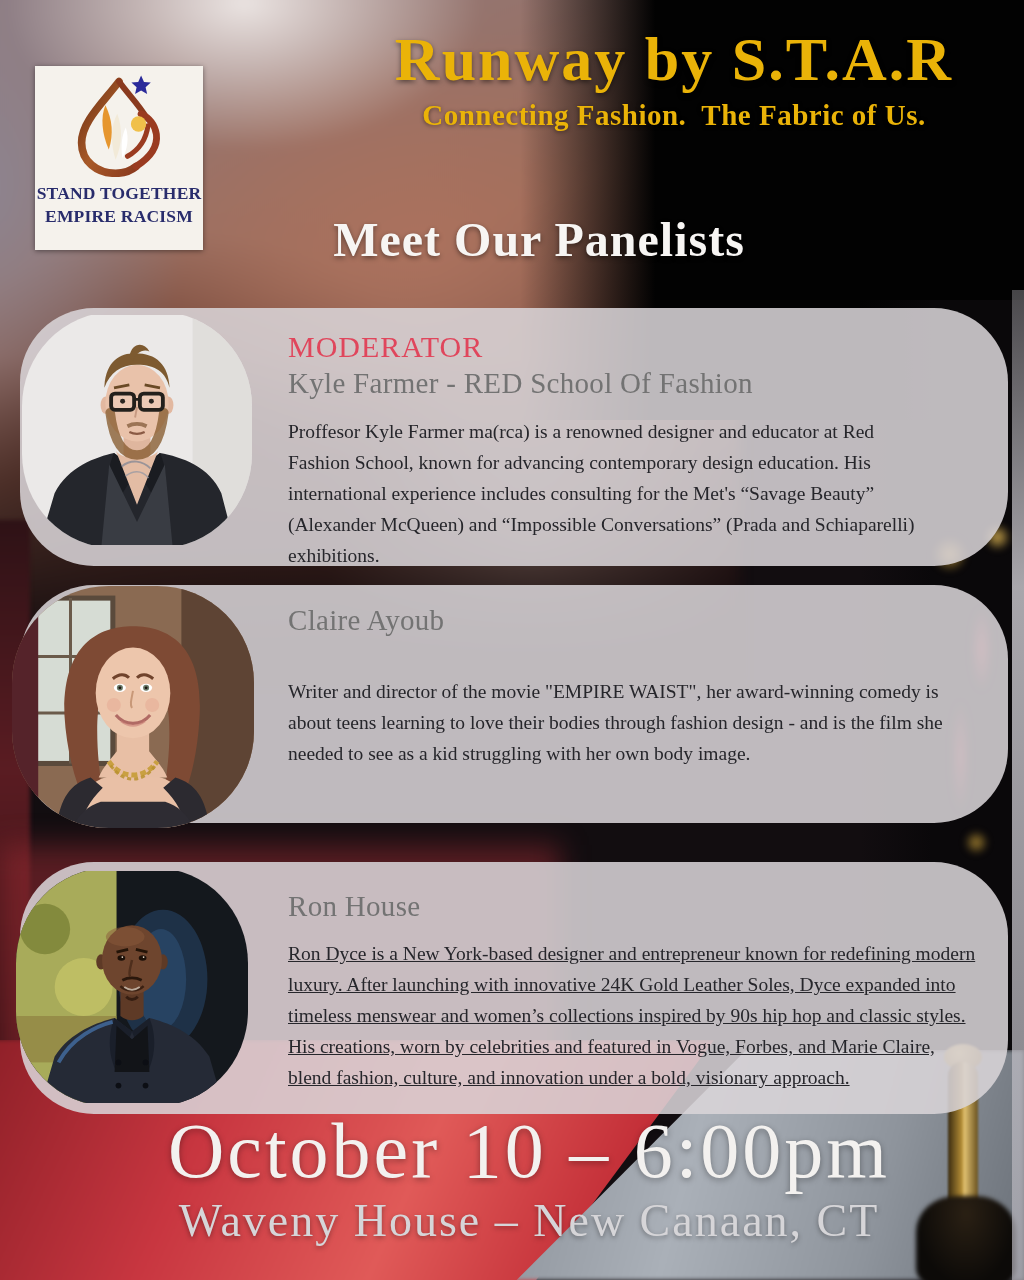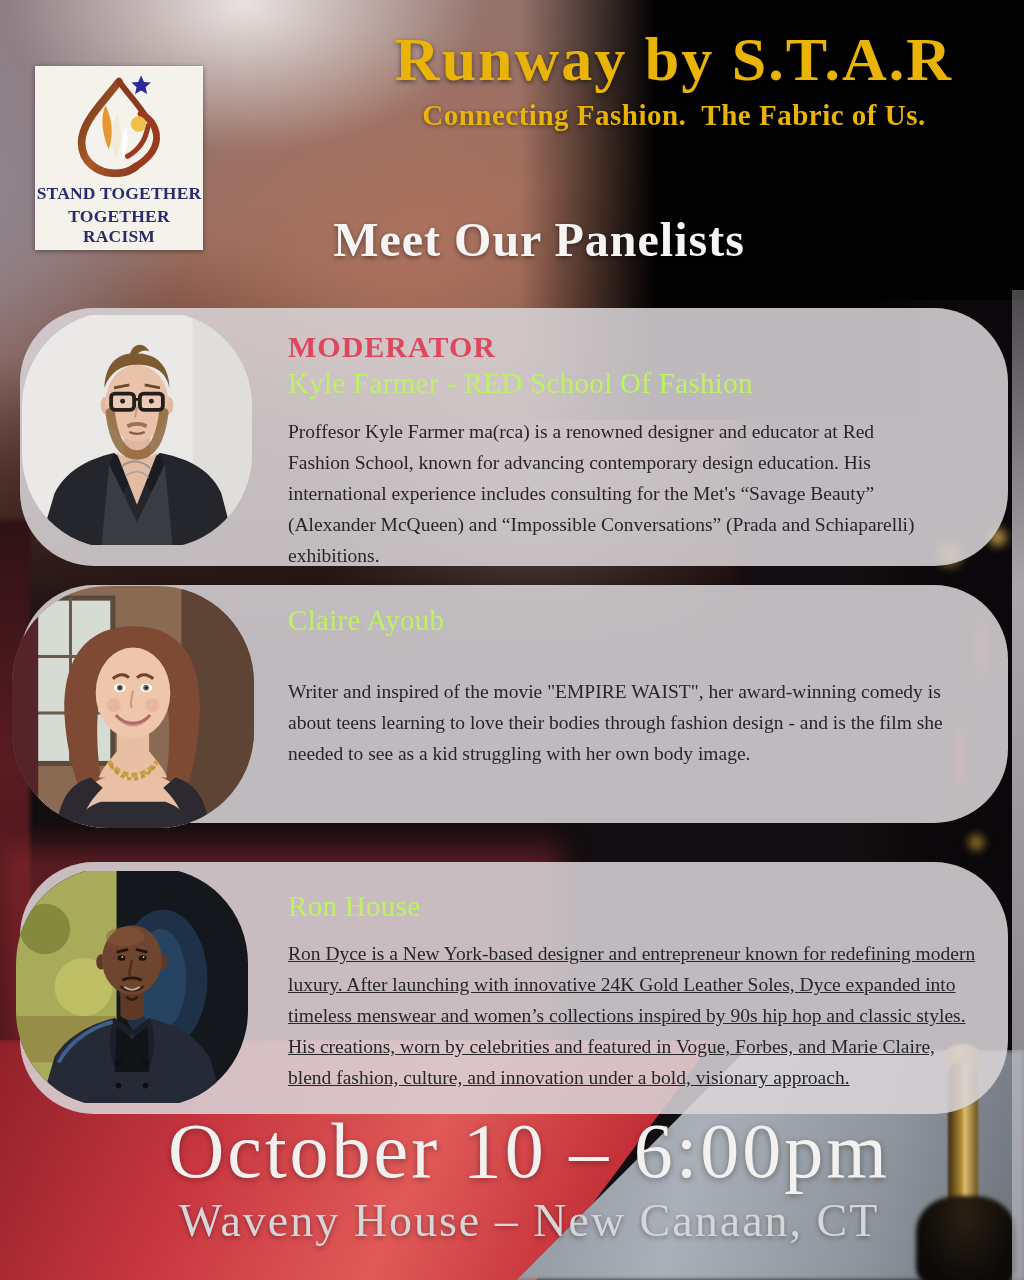"TOGETHER RACISM" div.logo-text { text: TOGETHER -> EMPIRE }
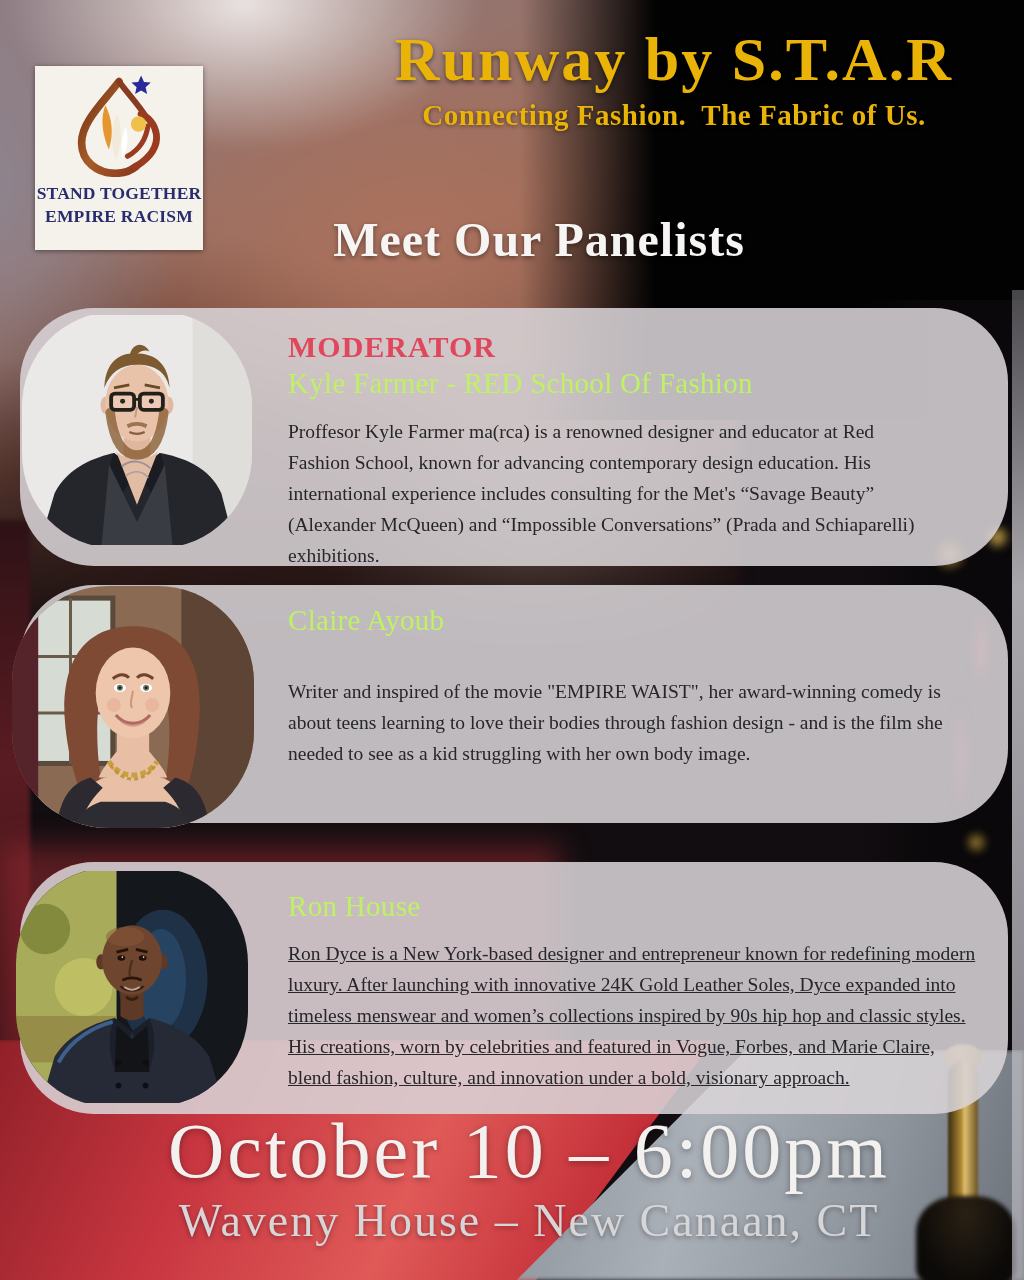"MODERATOR" .role { font-weight: bold -> normal }
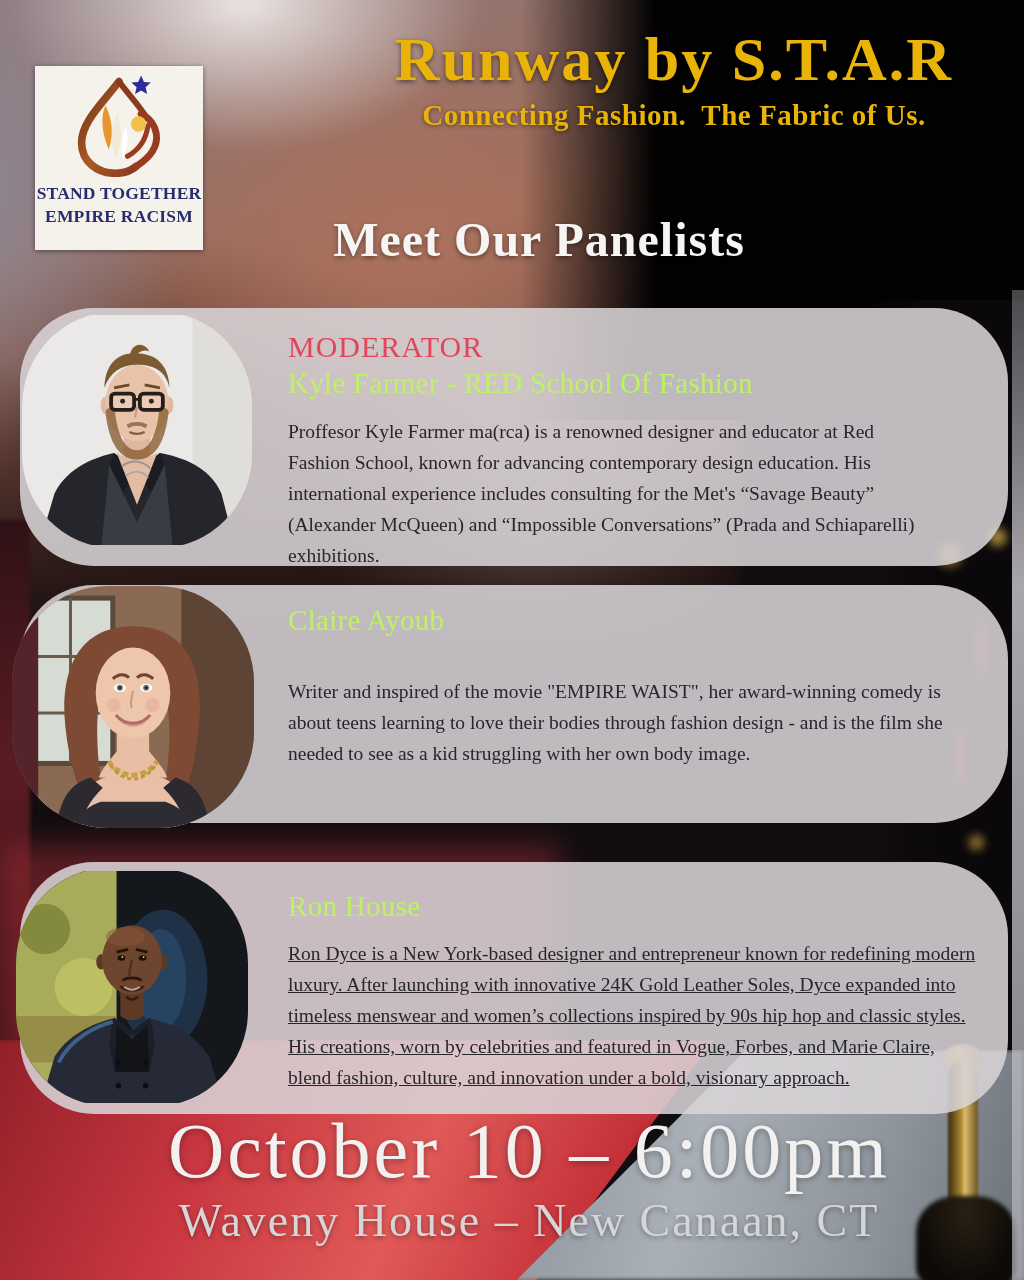"Kyle Farmer - RED School" .pname { color: #bef264 -> #737373 }
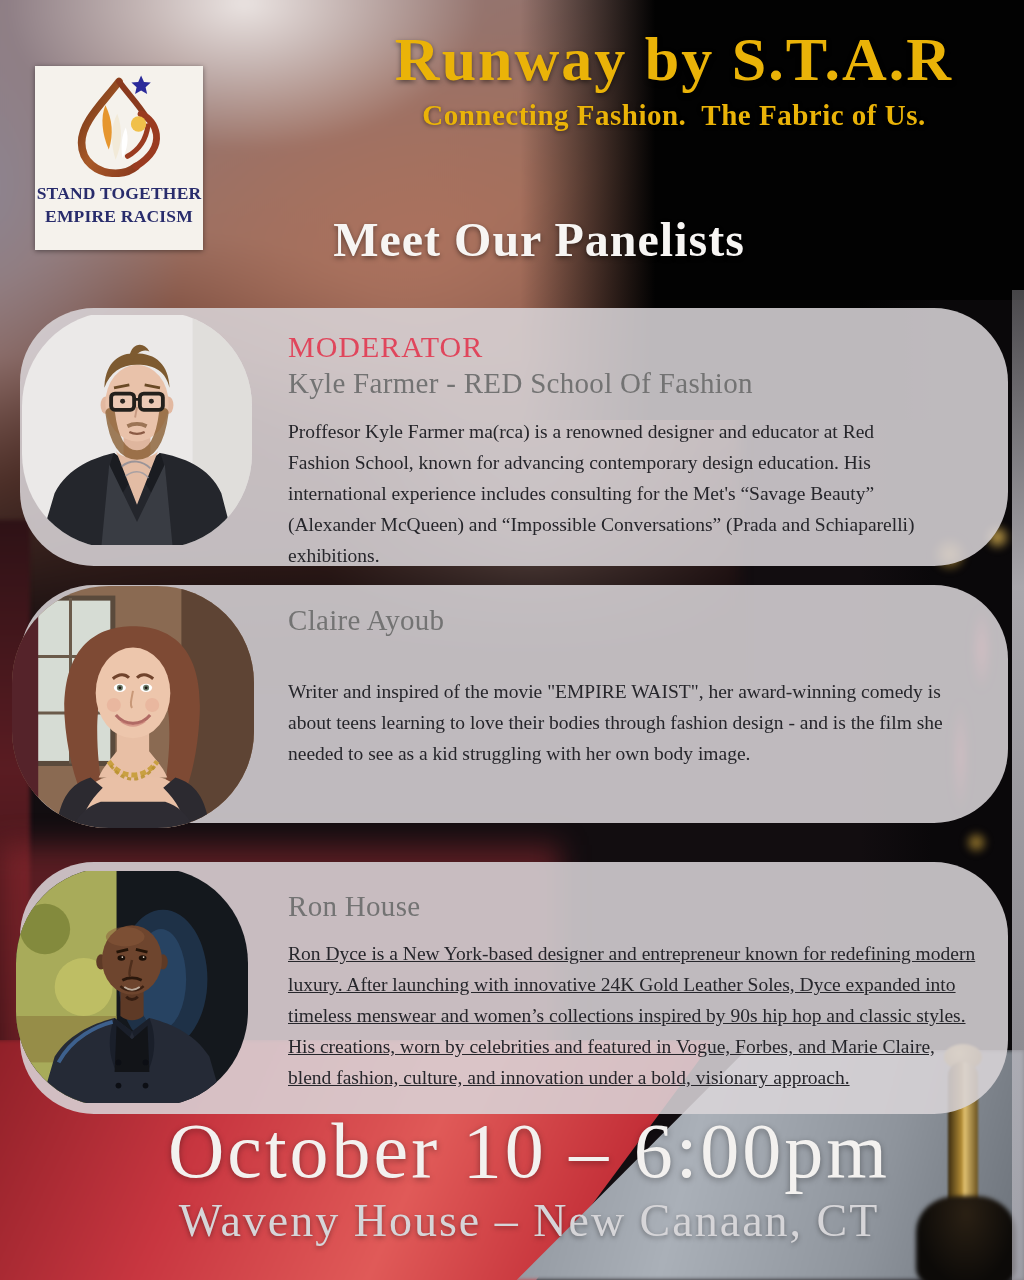"Writer and inspired of the" div.bio { text: inspired -> director }
